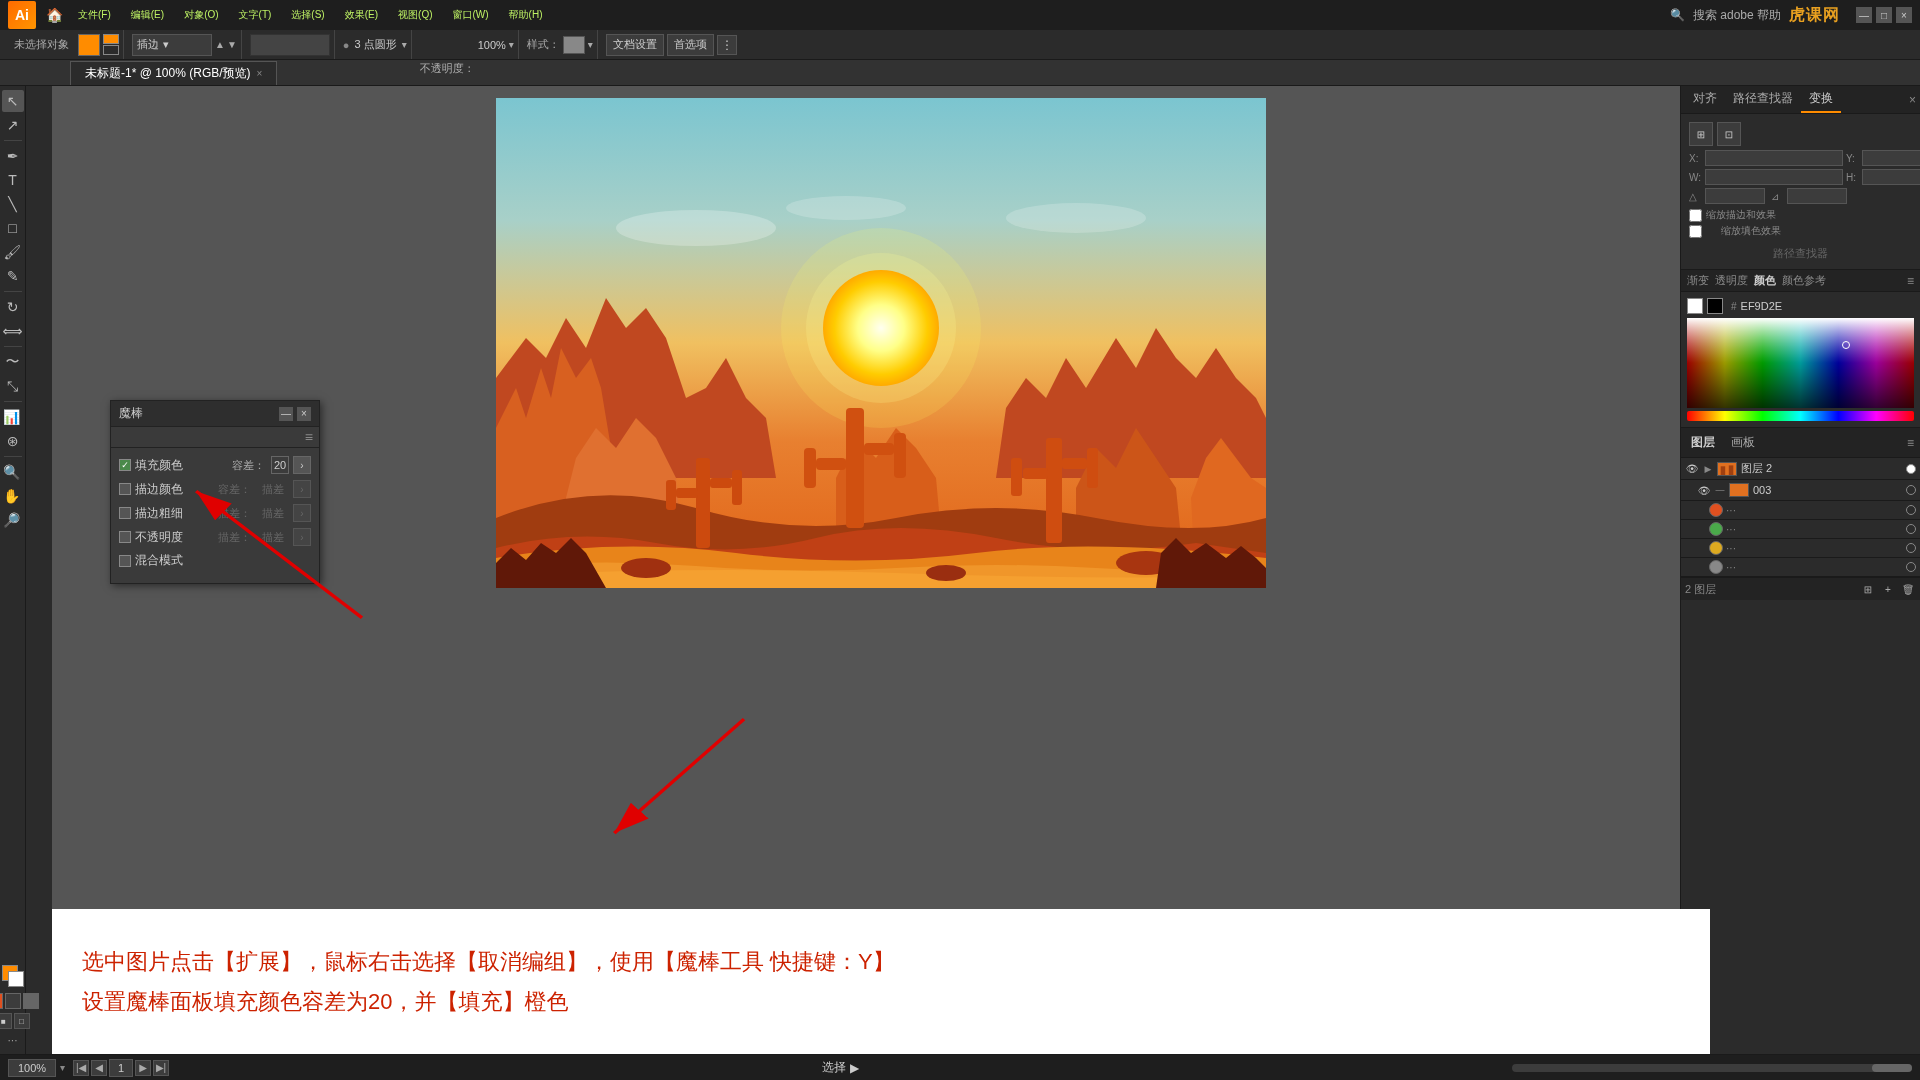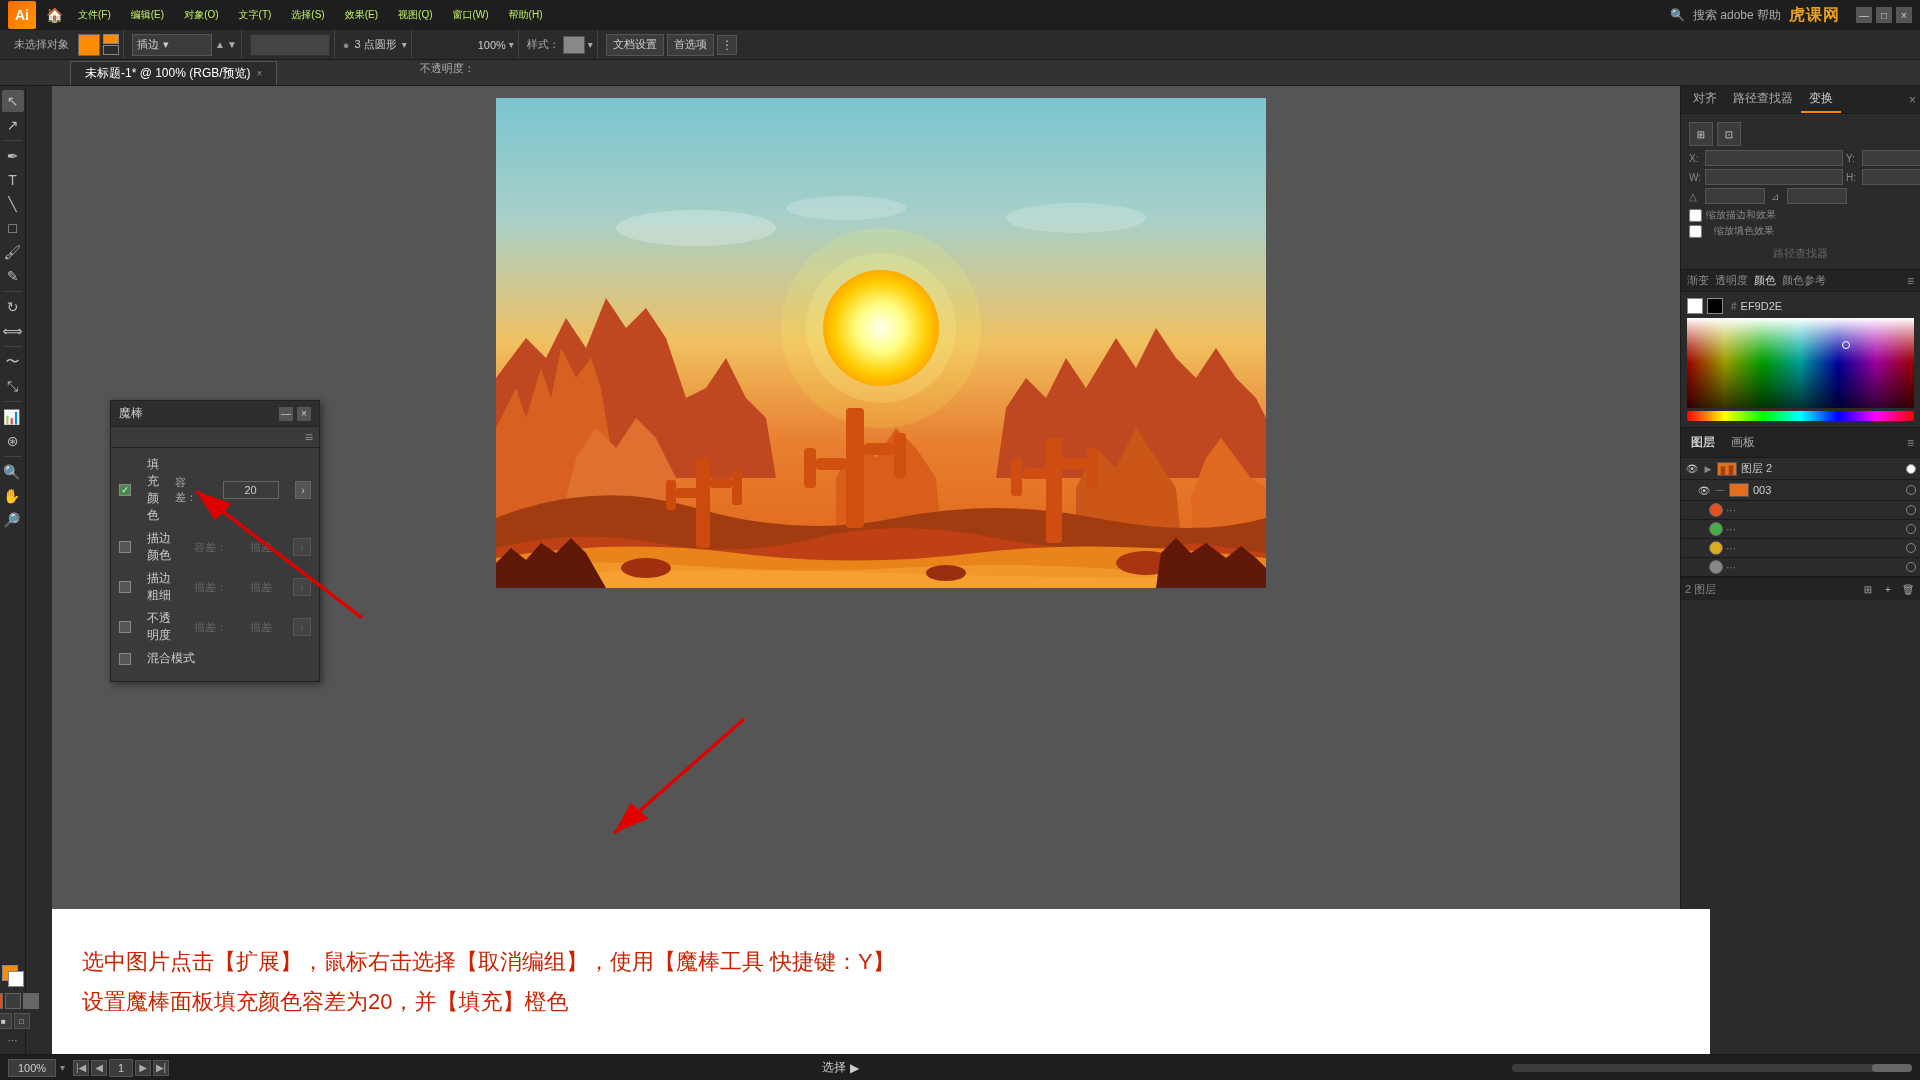"缩放填色效果" div { gap: 12px -> 19px }
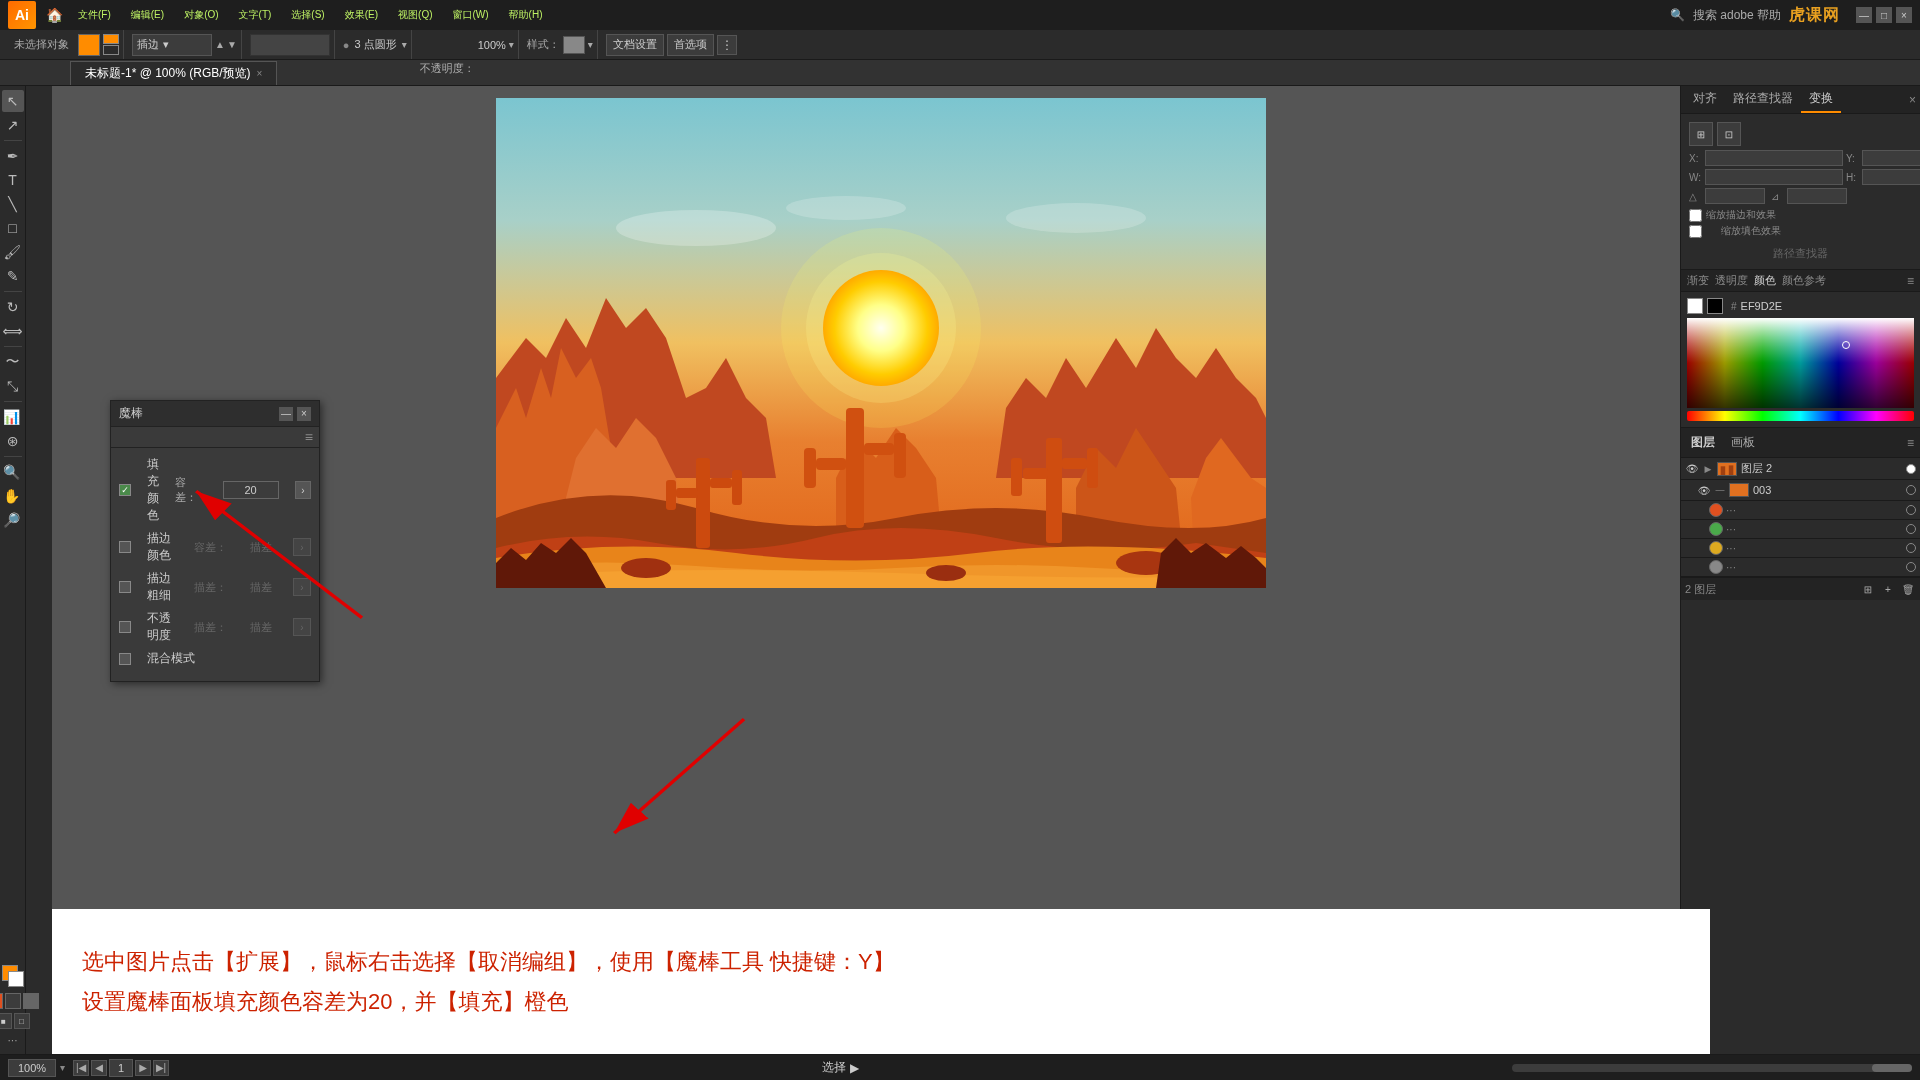"颜色" span { font-weight: normal -> bold }
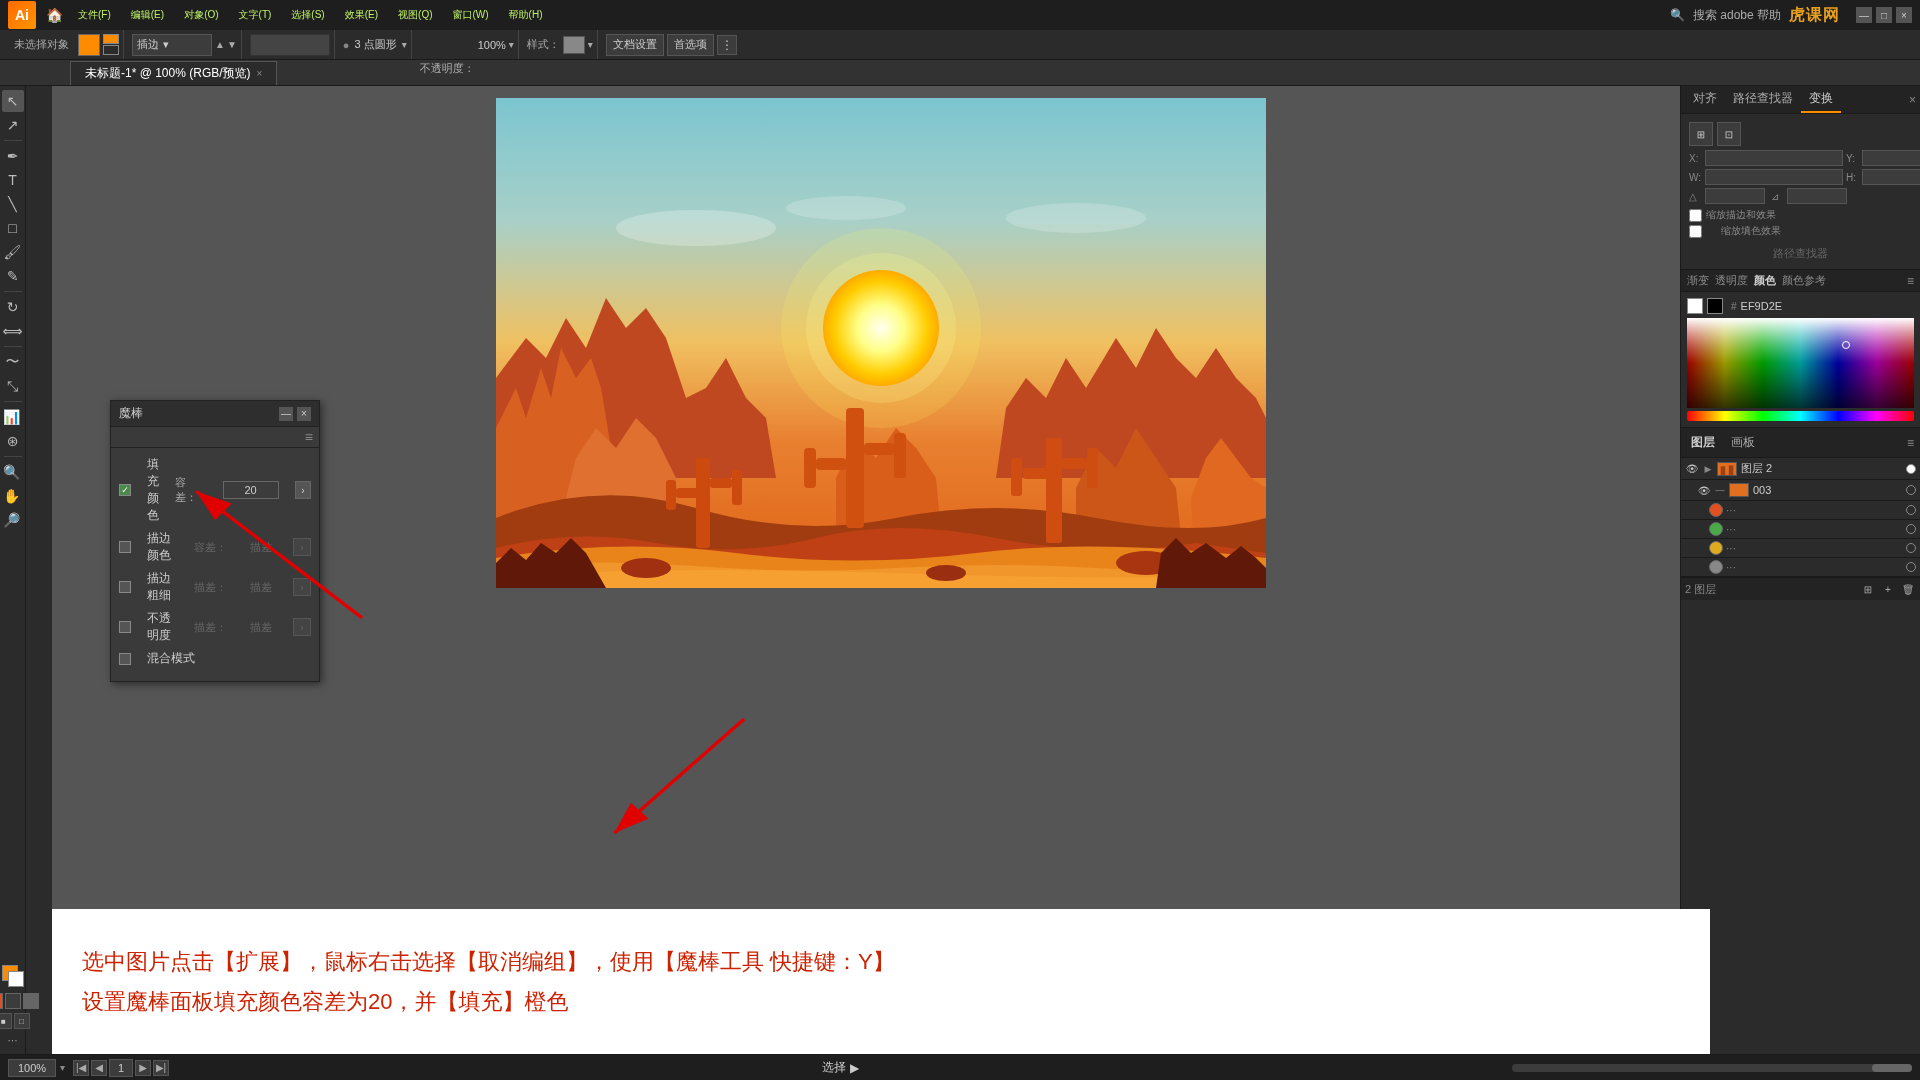"填充颜色" .magic-row { gap: 16px -> 4px }
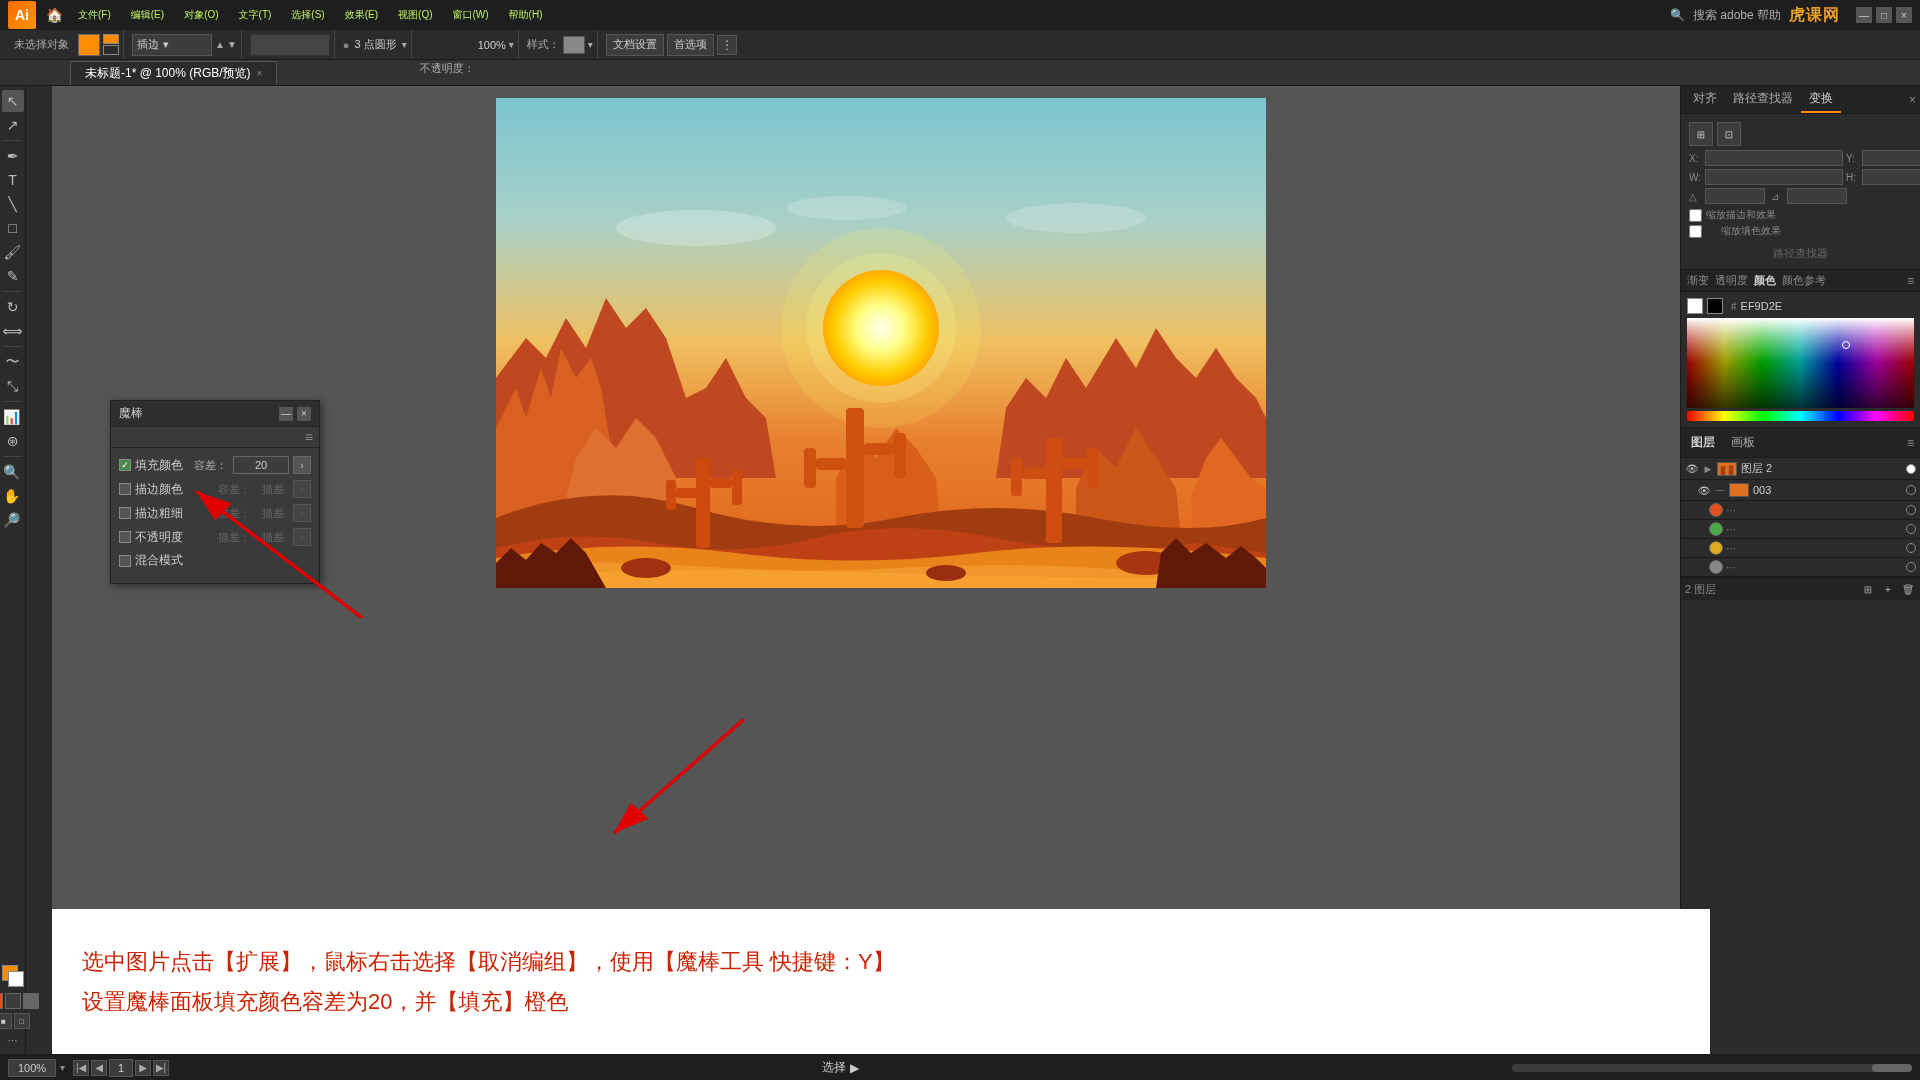"20" input.magic-row-input { width: 56px -> 18px }
